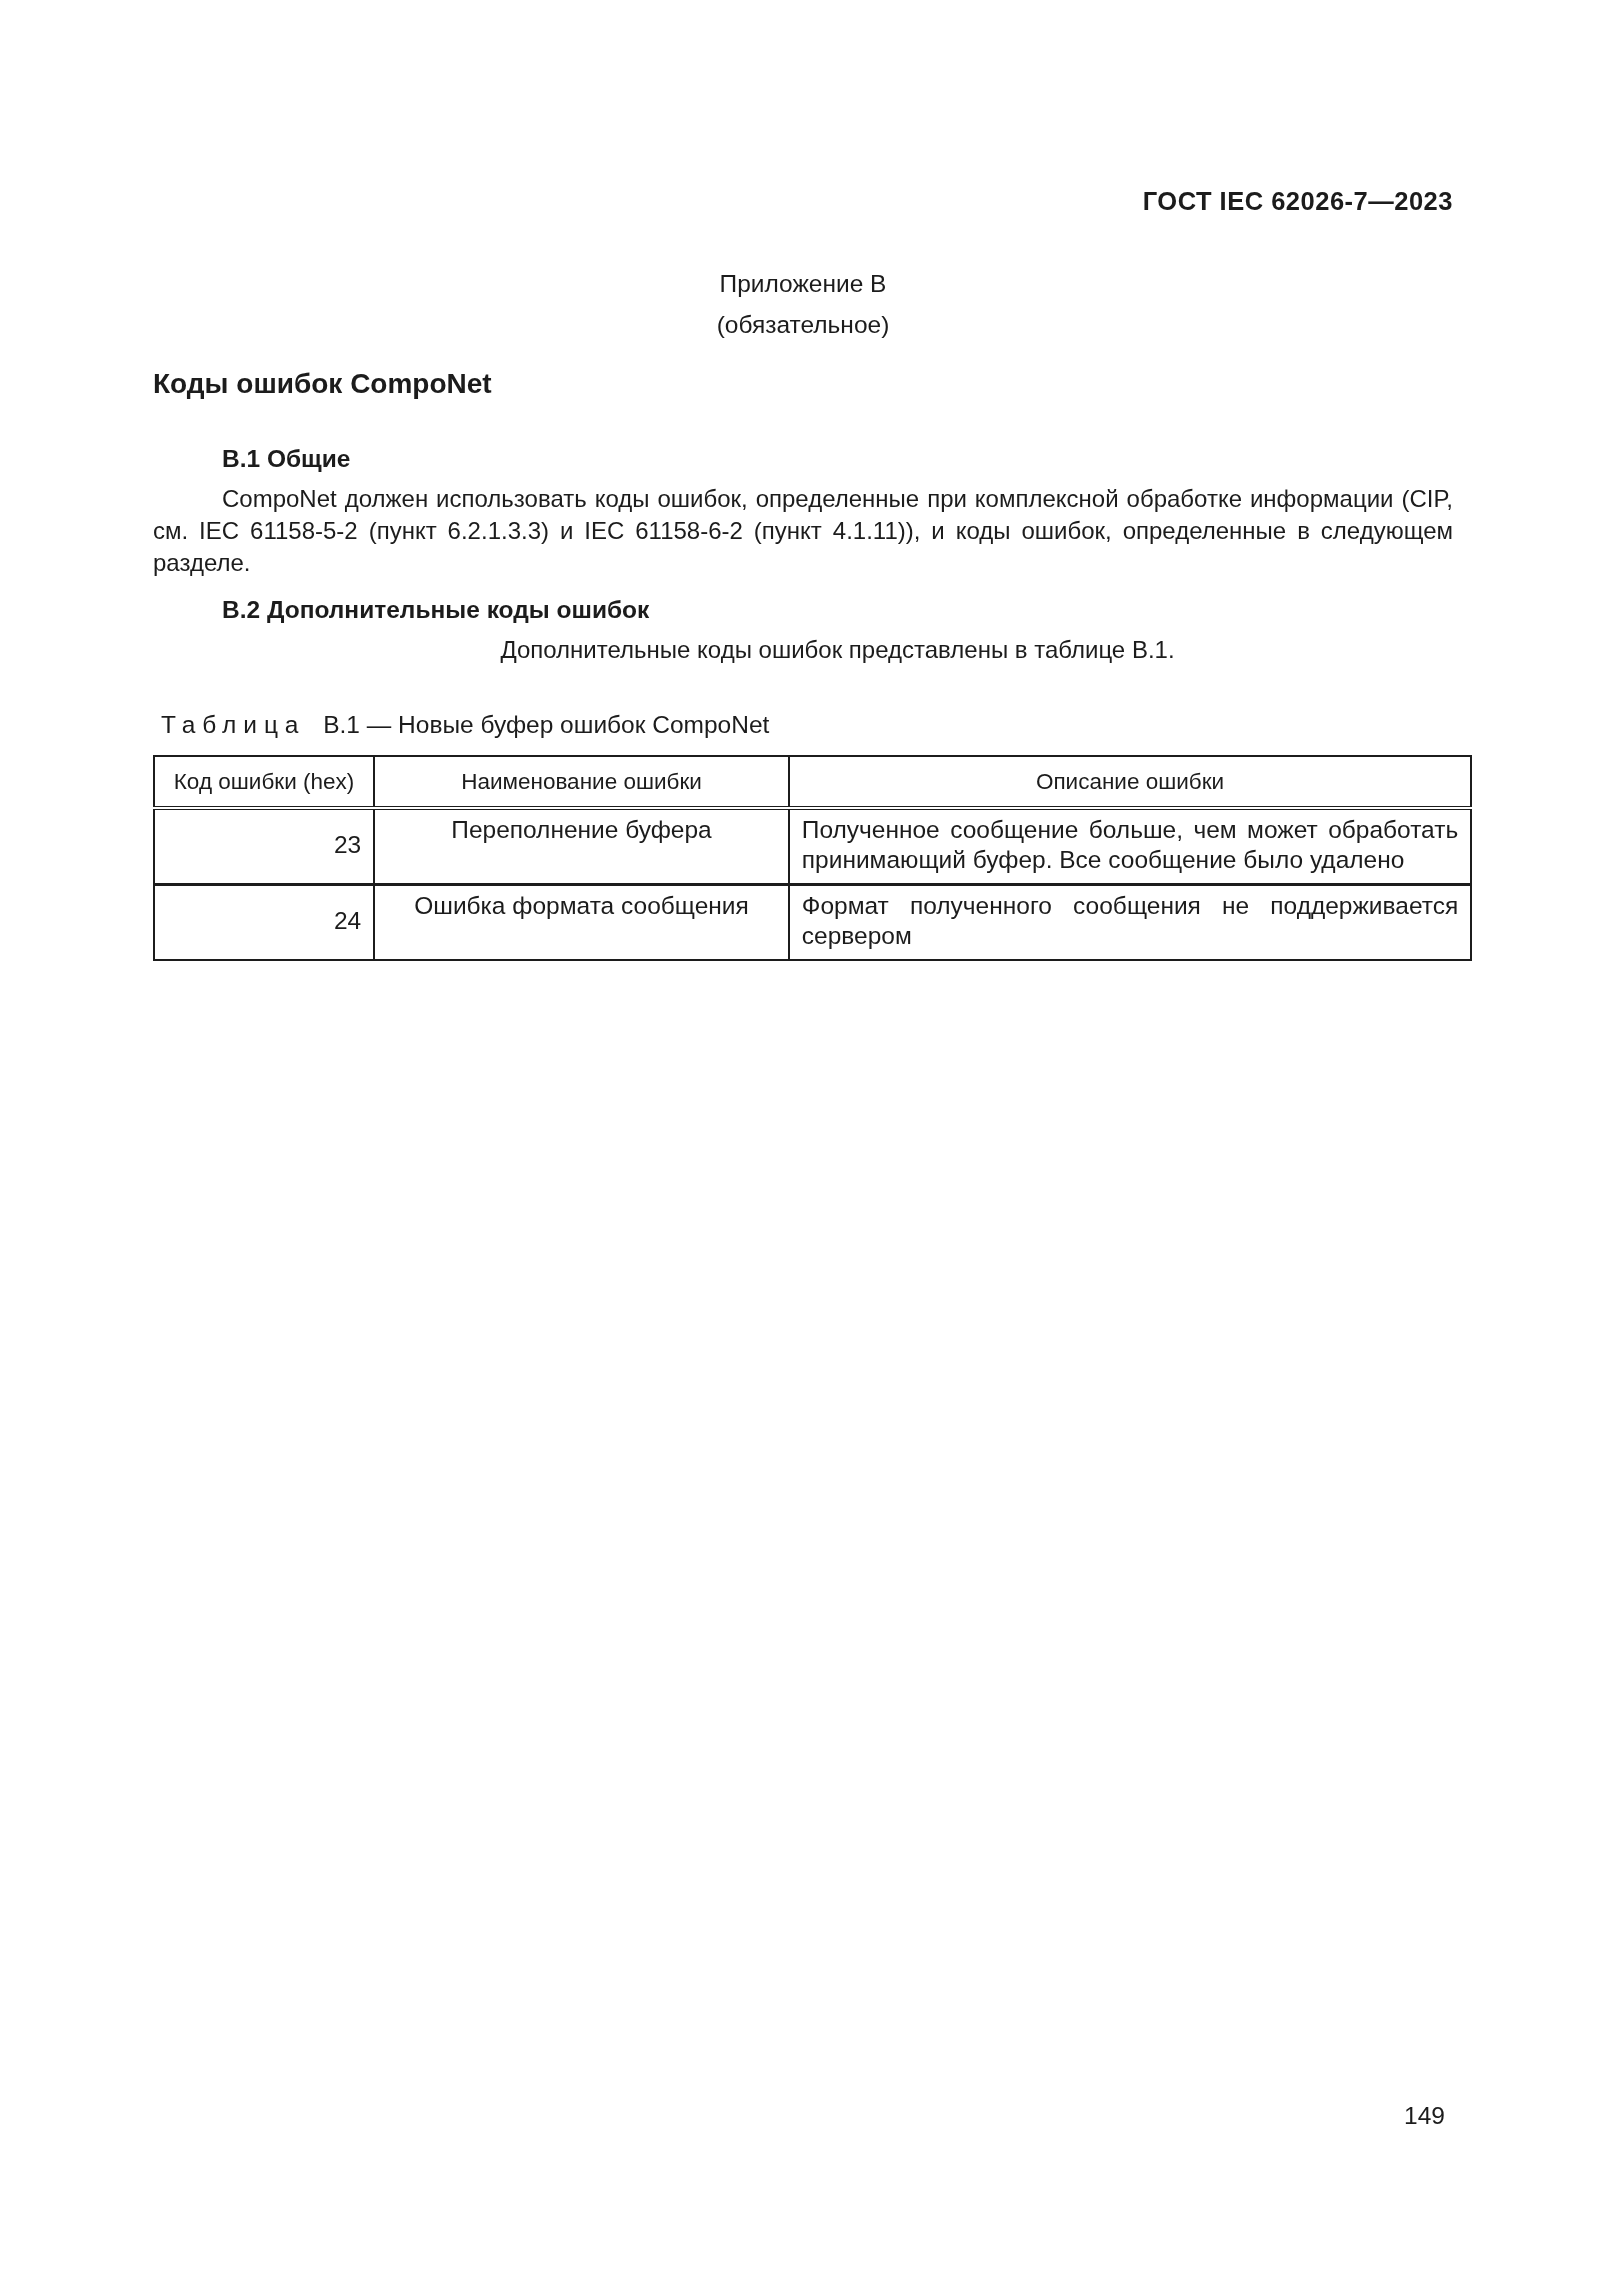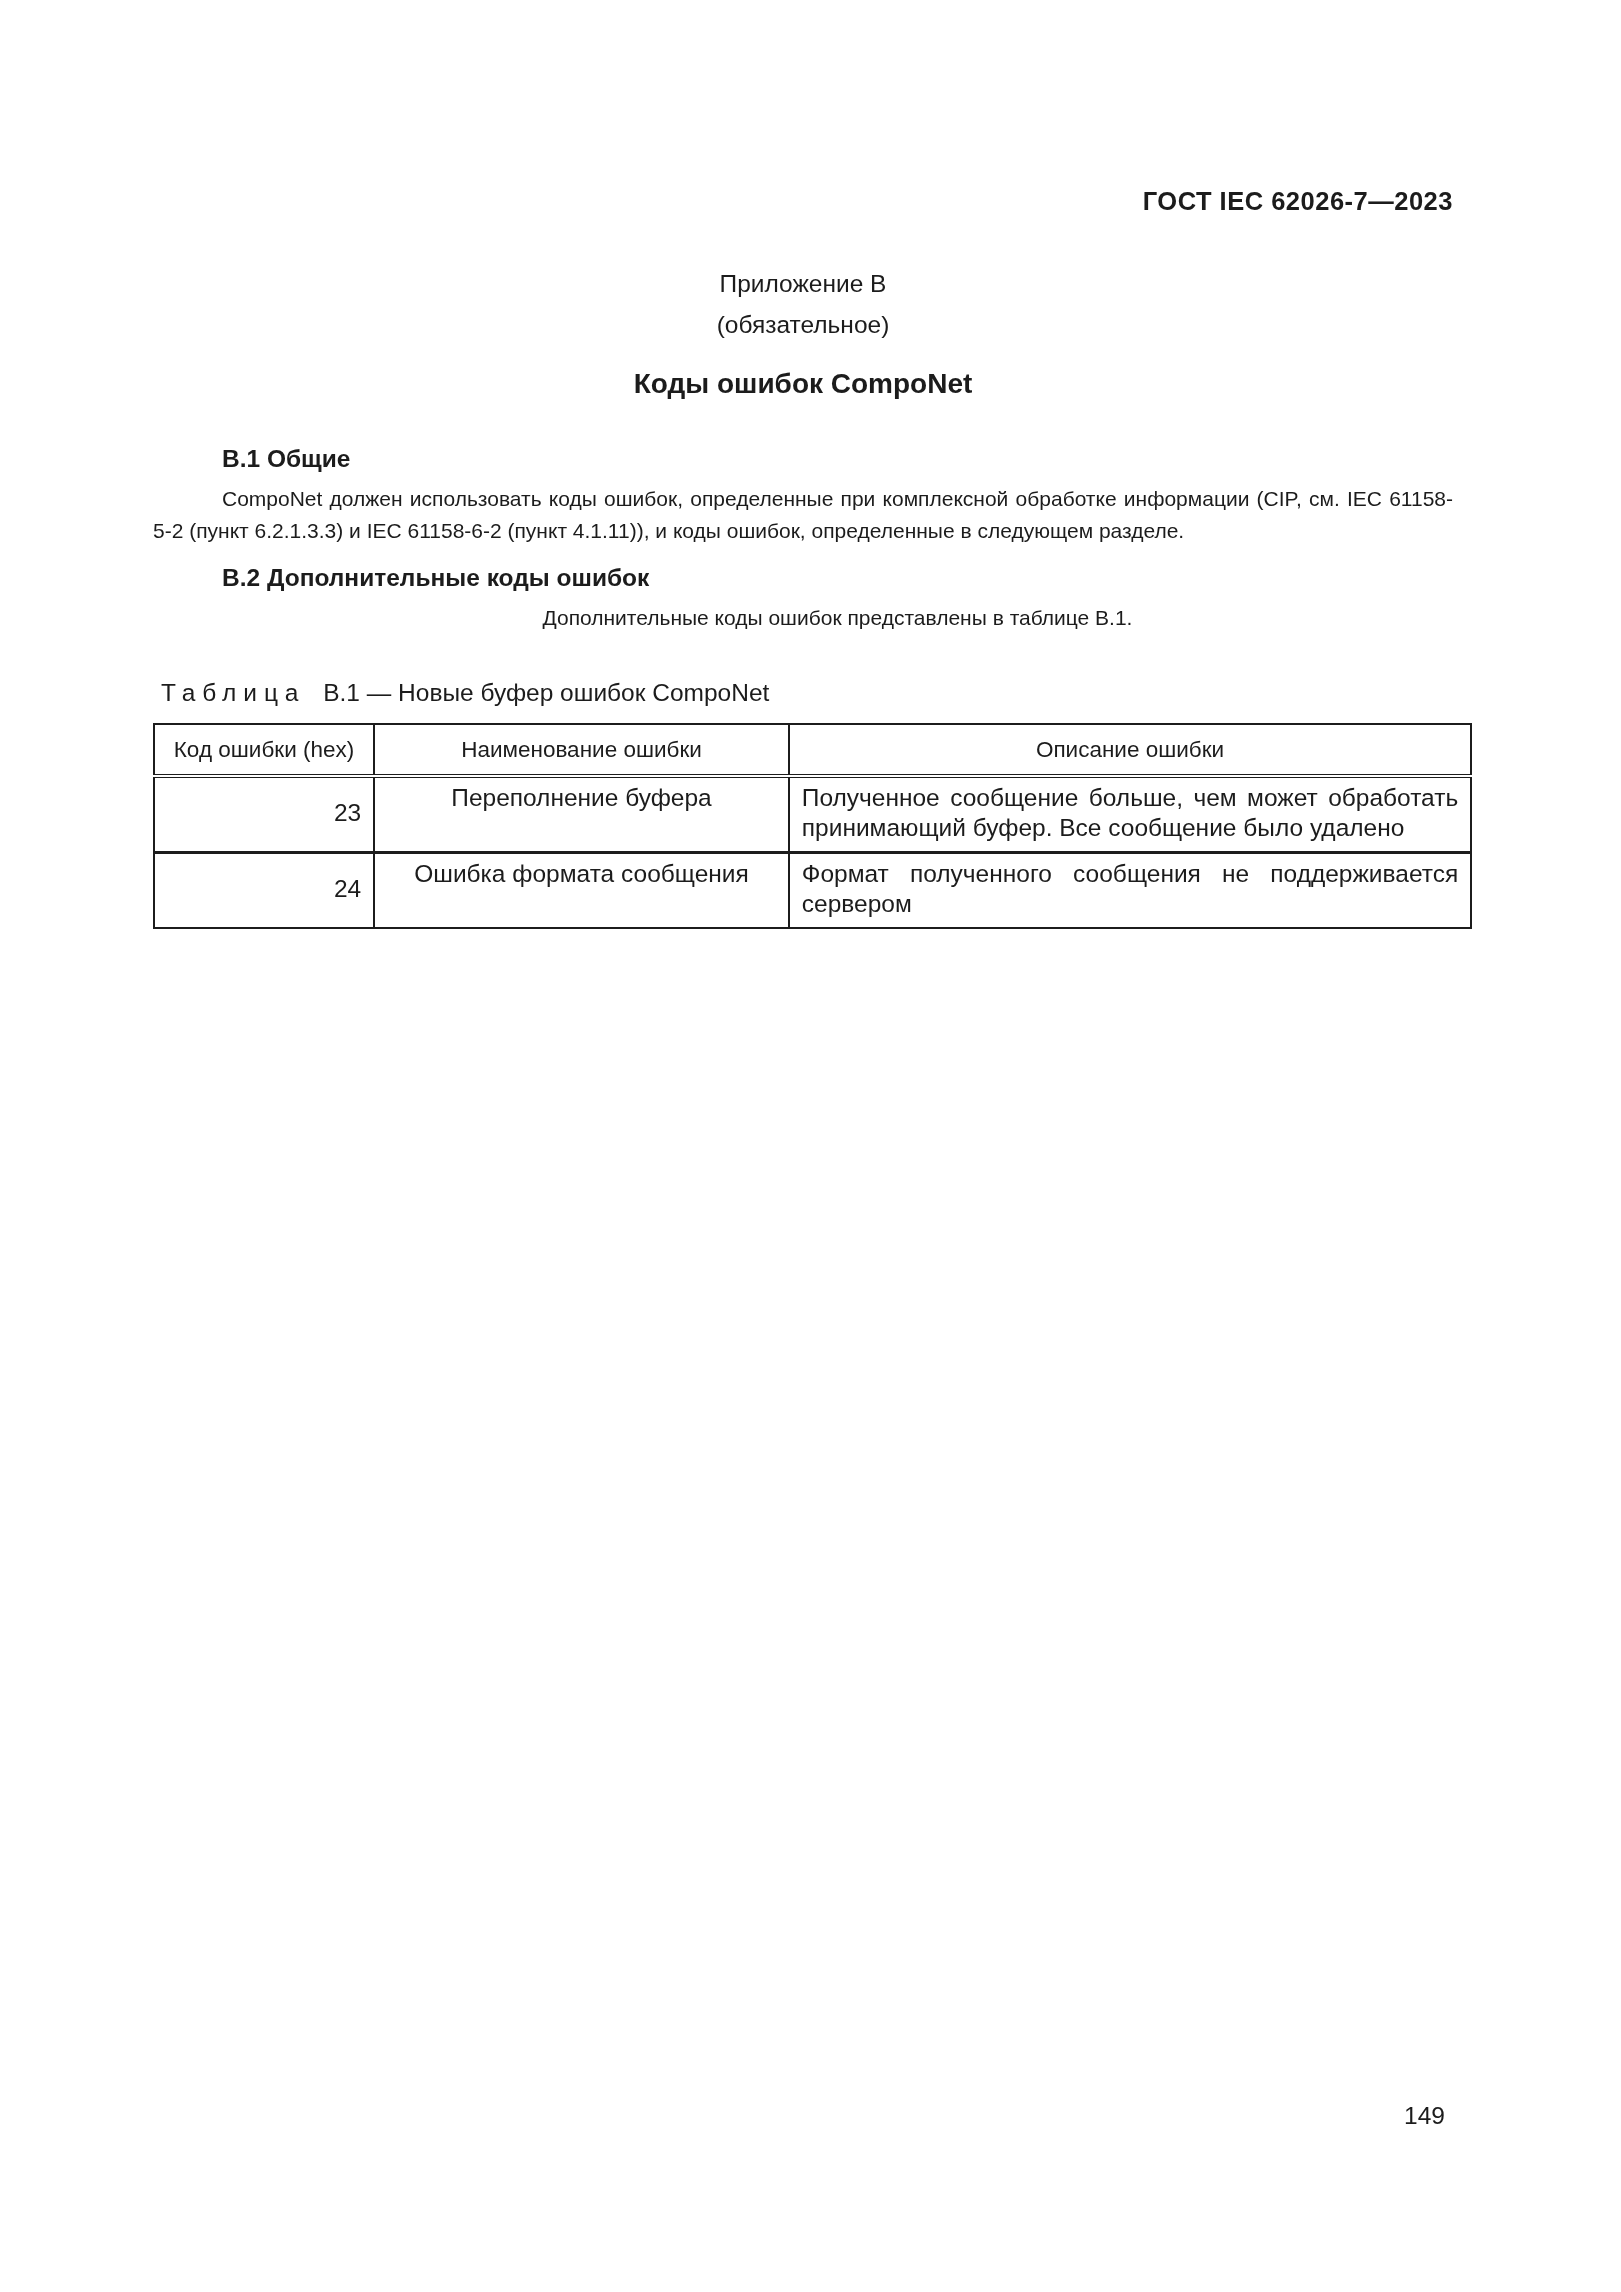"Коды ошибок CompoNet" .main-title { text-align: center -> left }
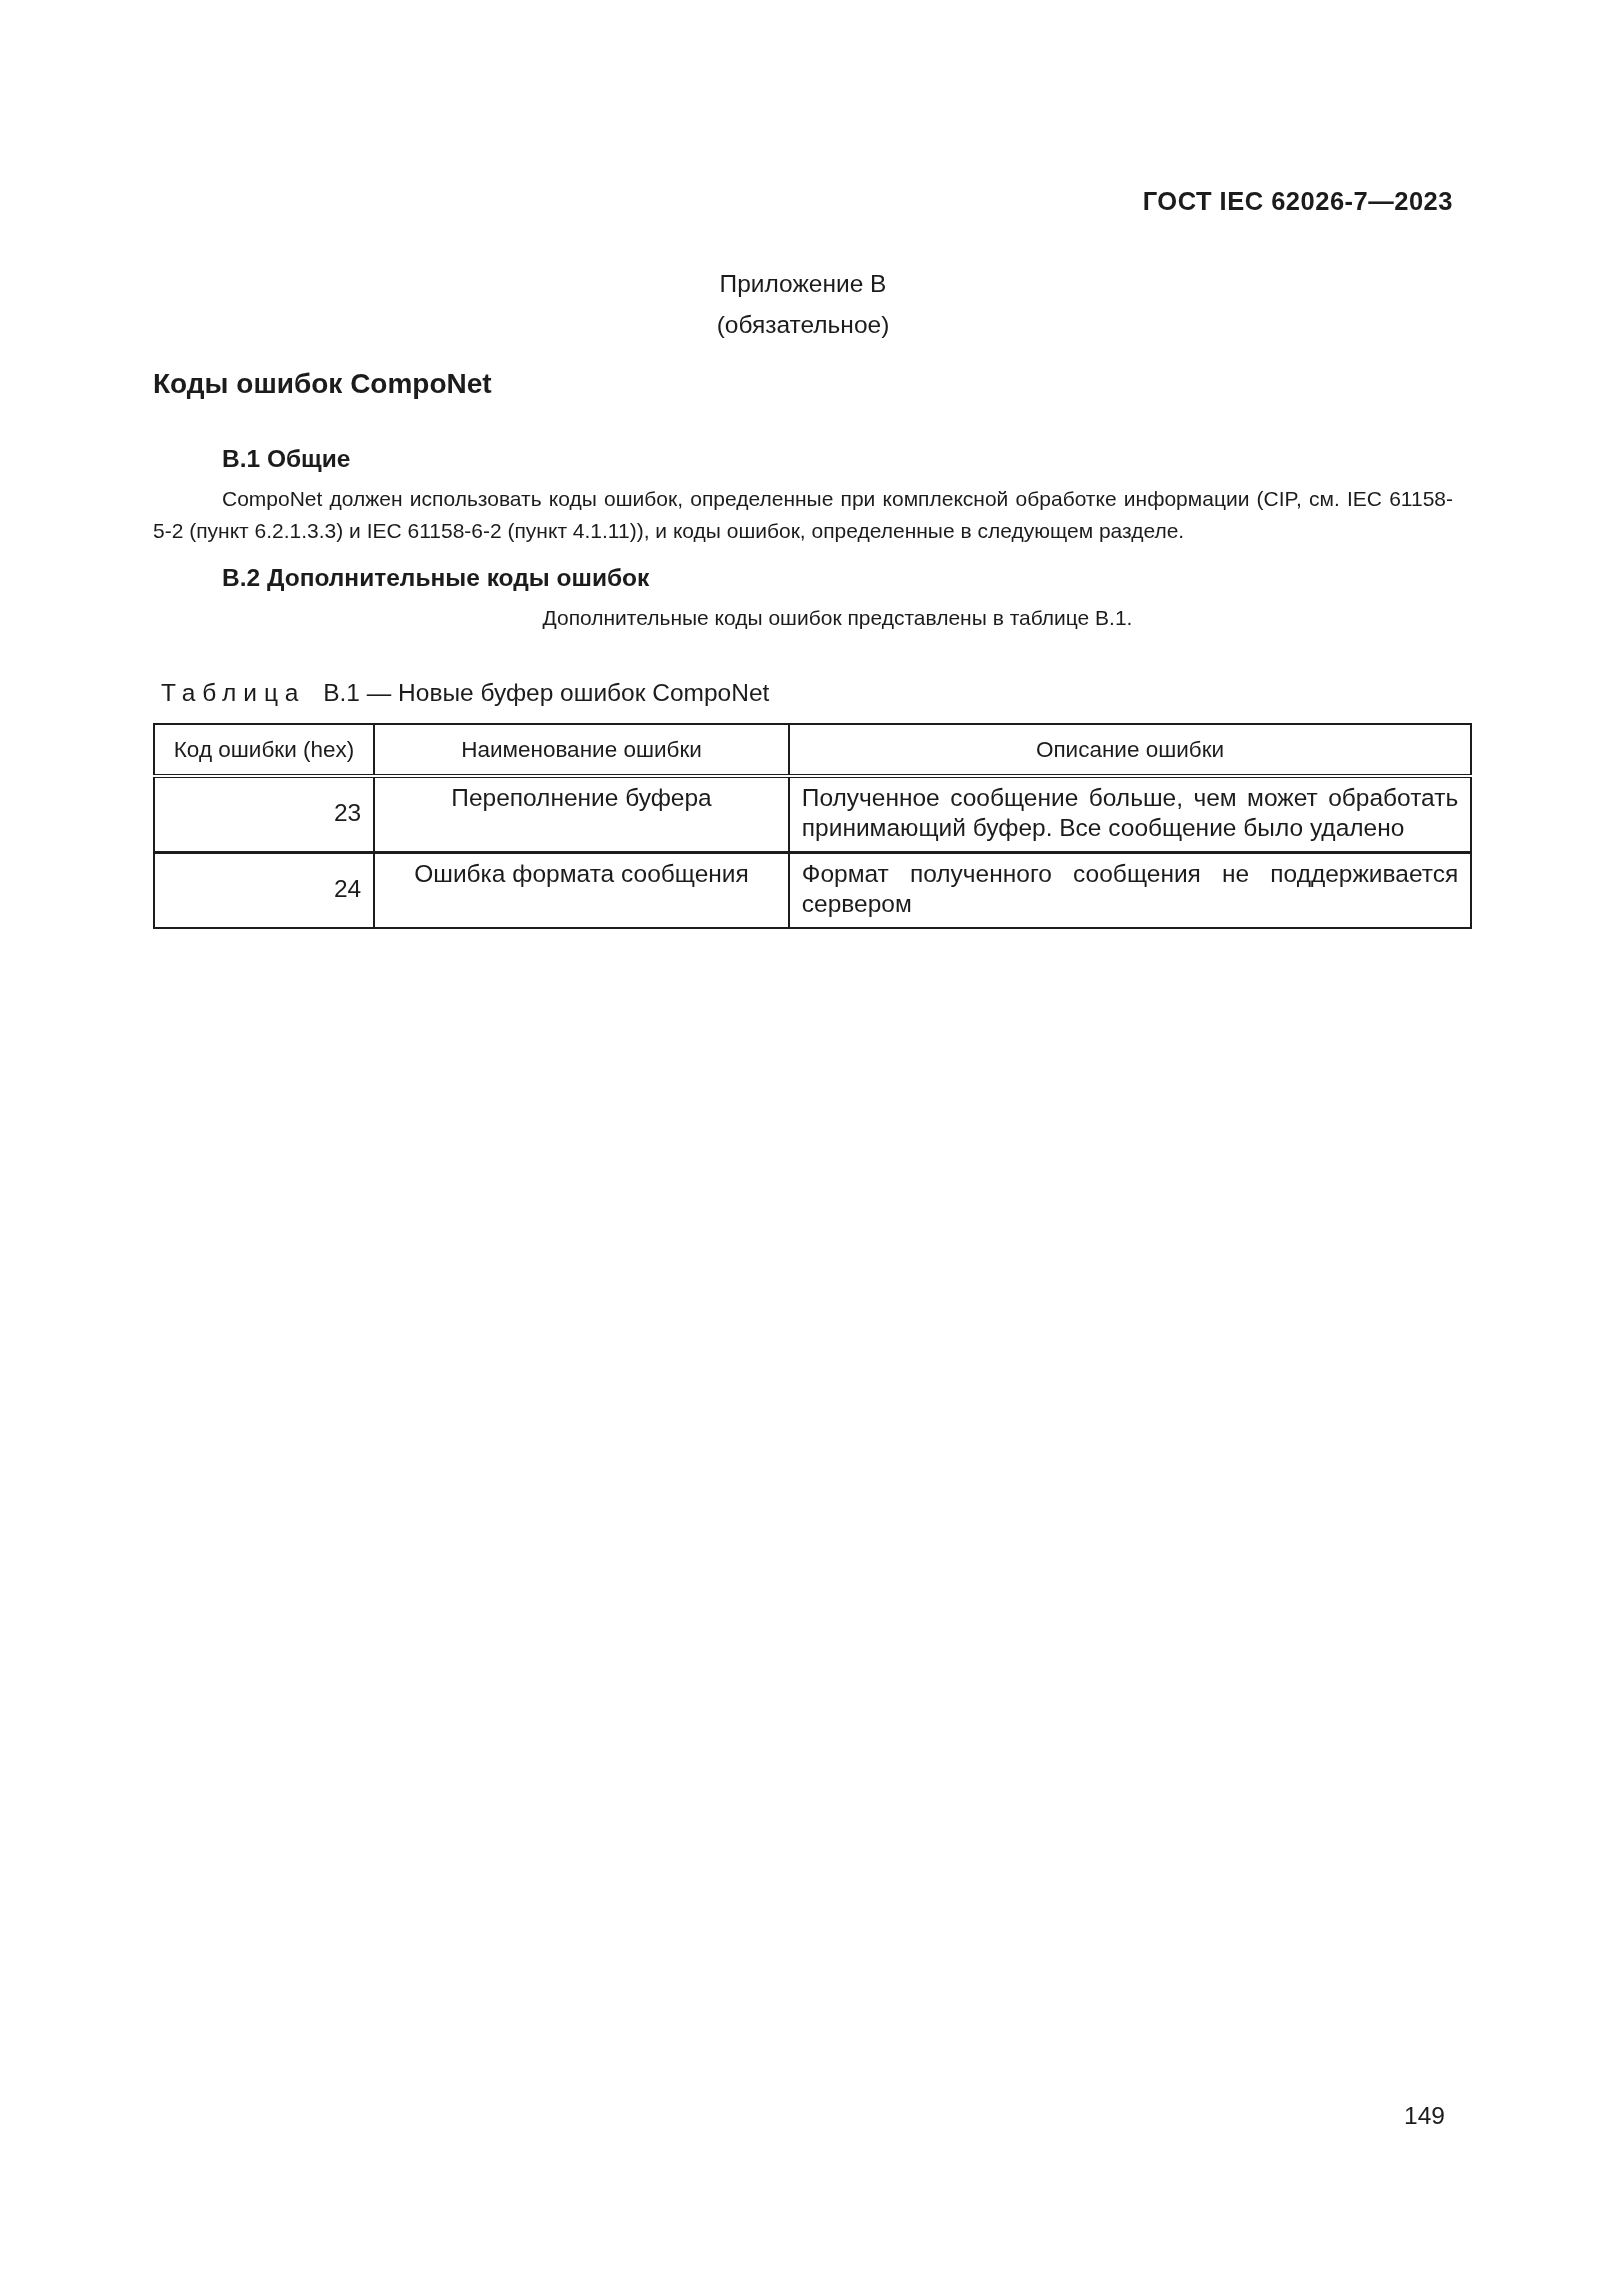"CompoNet должен использовать коды" .body-par { font-size: 21px -> 24px }
